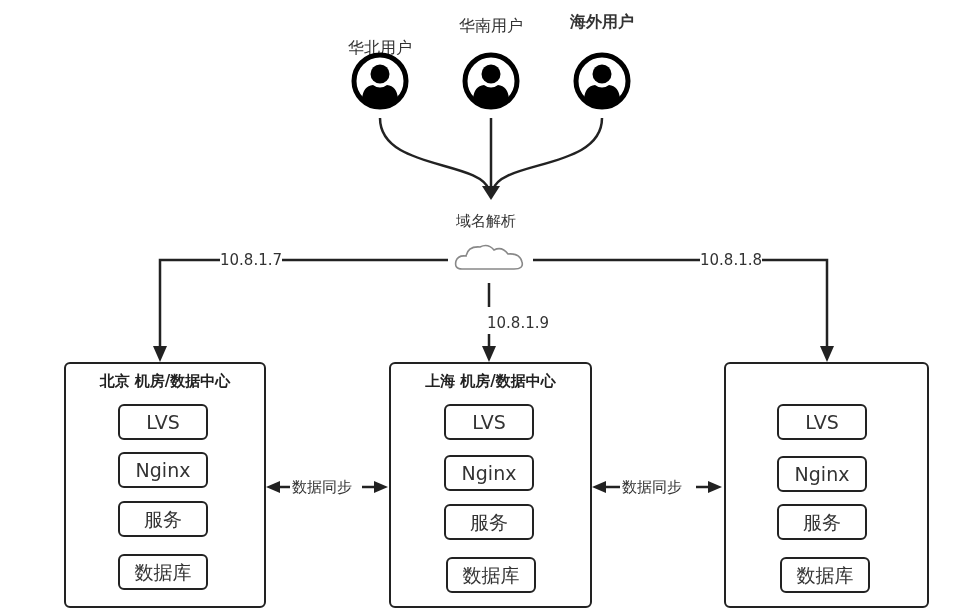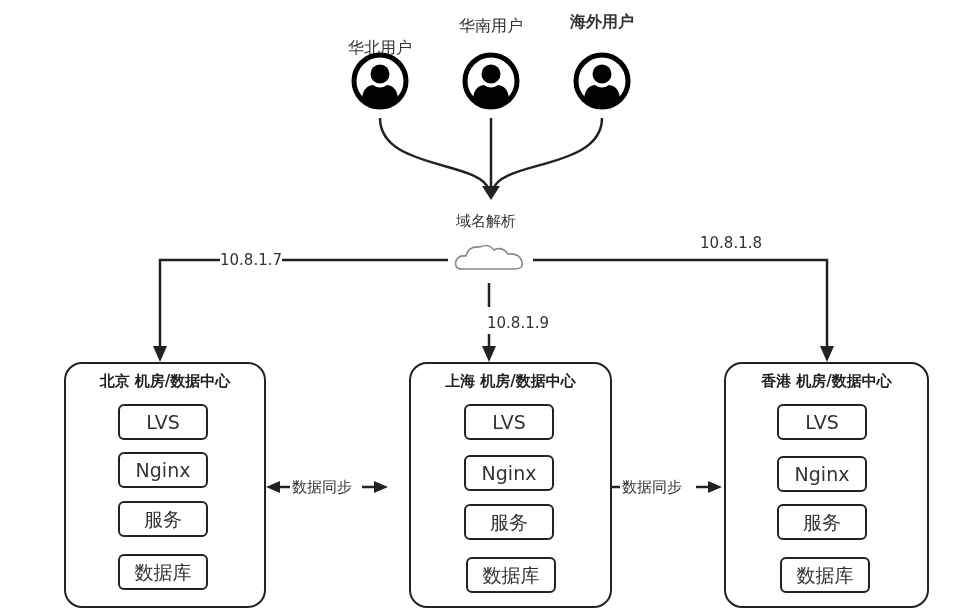"10.8.1.8" div.txt { top: 234px -> 251px }
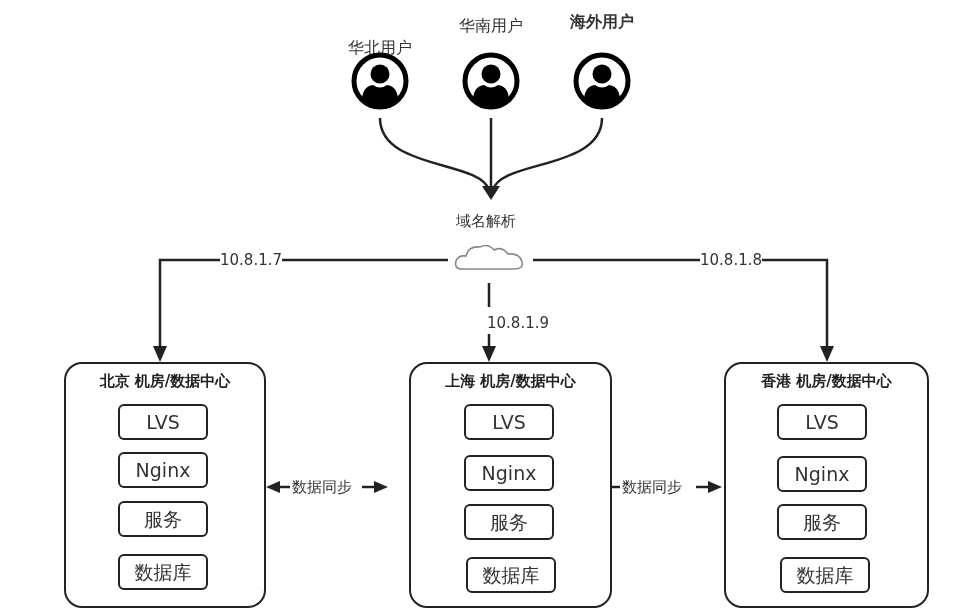"北京 机房/数据中心" .dc { border-radius: 18px -> 6px }
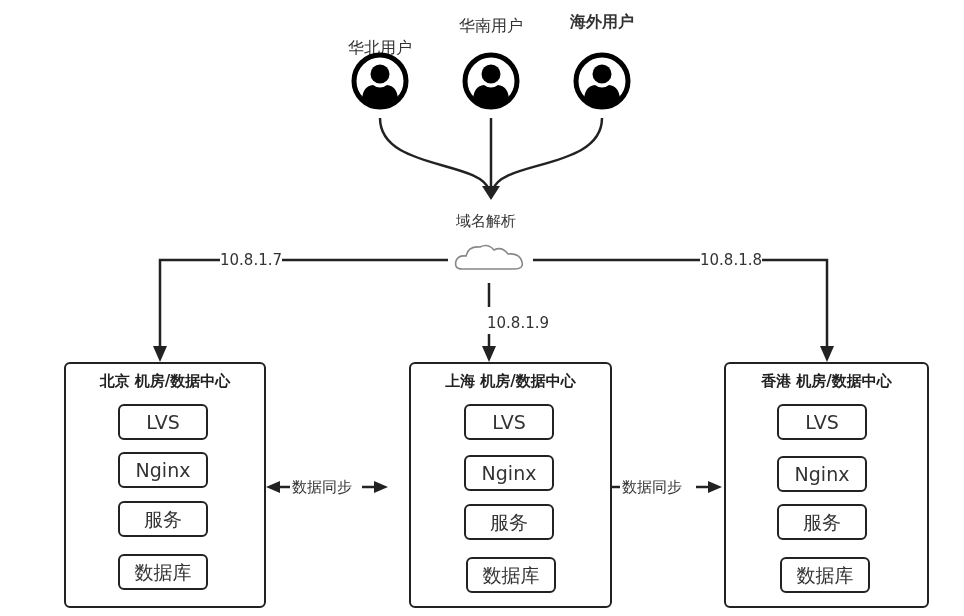"上海 机房/数据中心" div.dc { margin-left: 20px -> none }
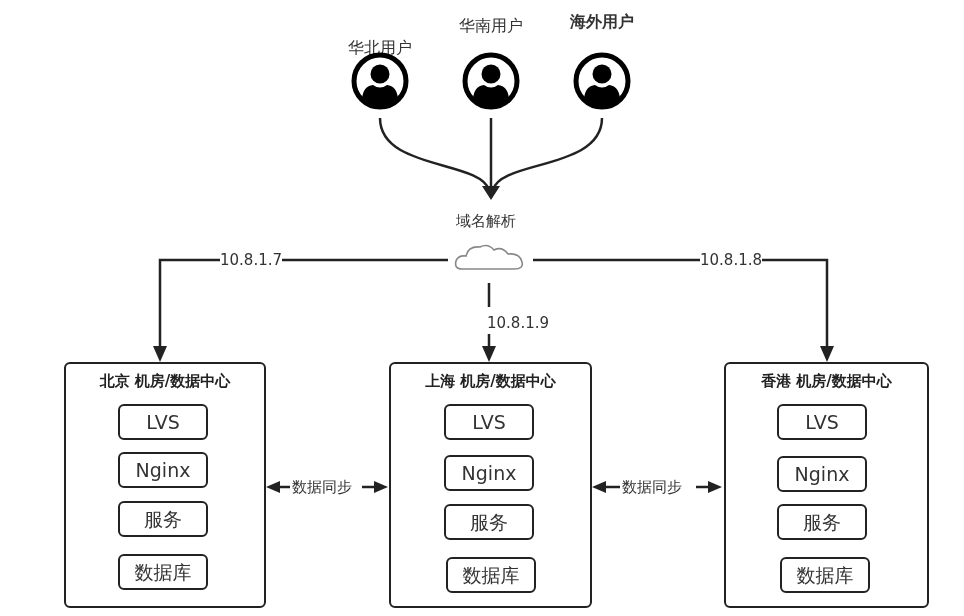"香港 机房/数据中心" div.dc-title { html: <div>香港 机房/数据中心</div> -> none }
